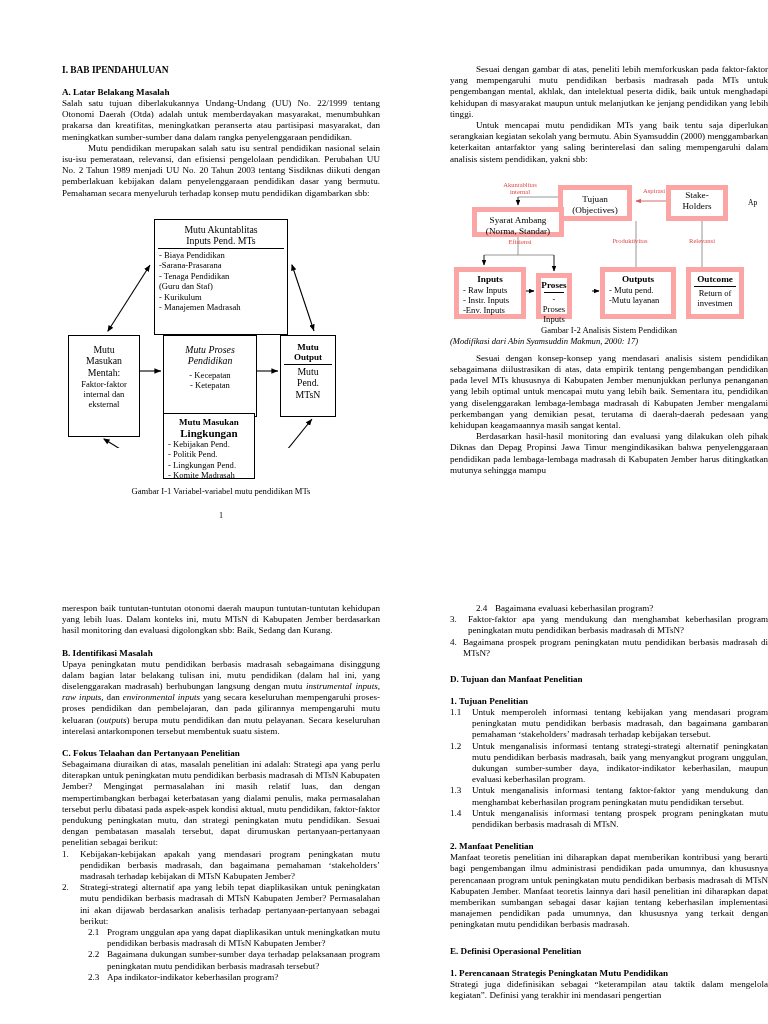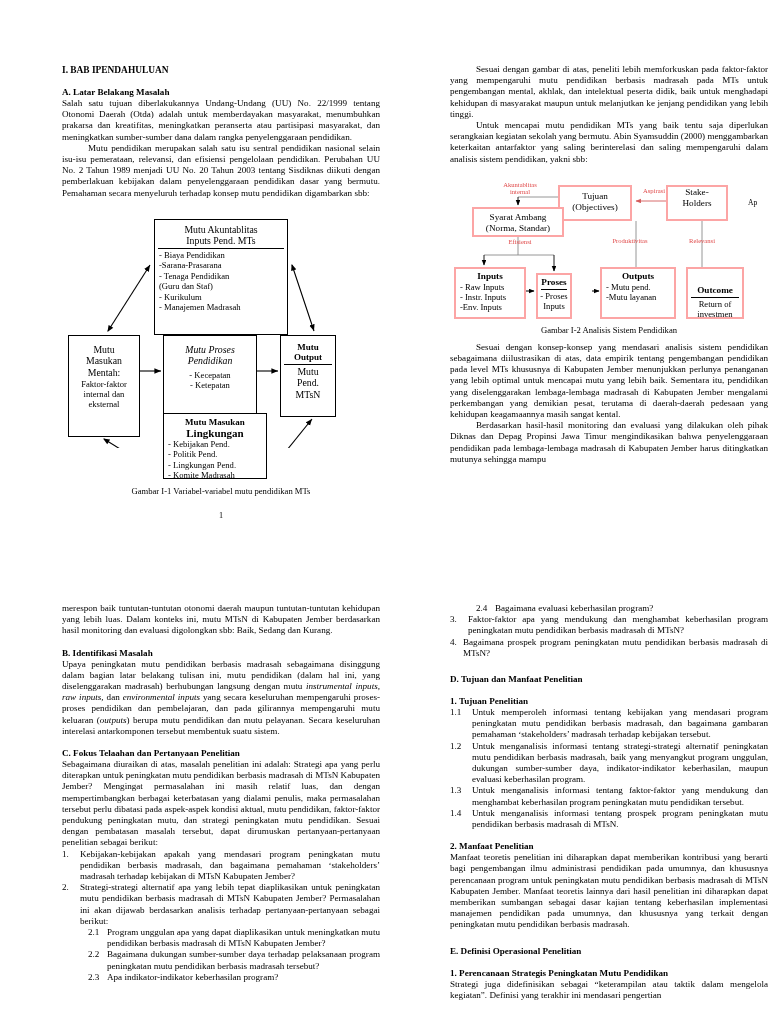"Tujuan" .bx2 { border: 2px solid #fca5a5 -> 5px solid #fca5a5 }
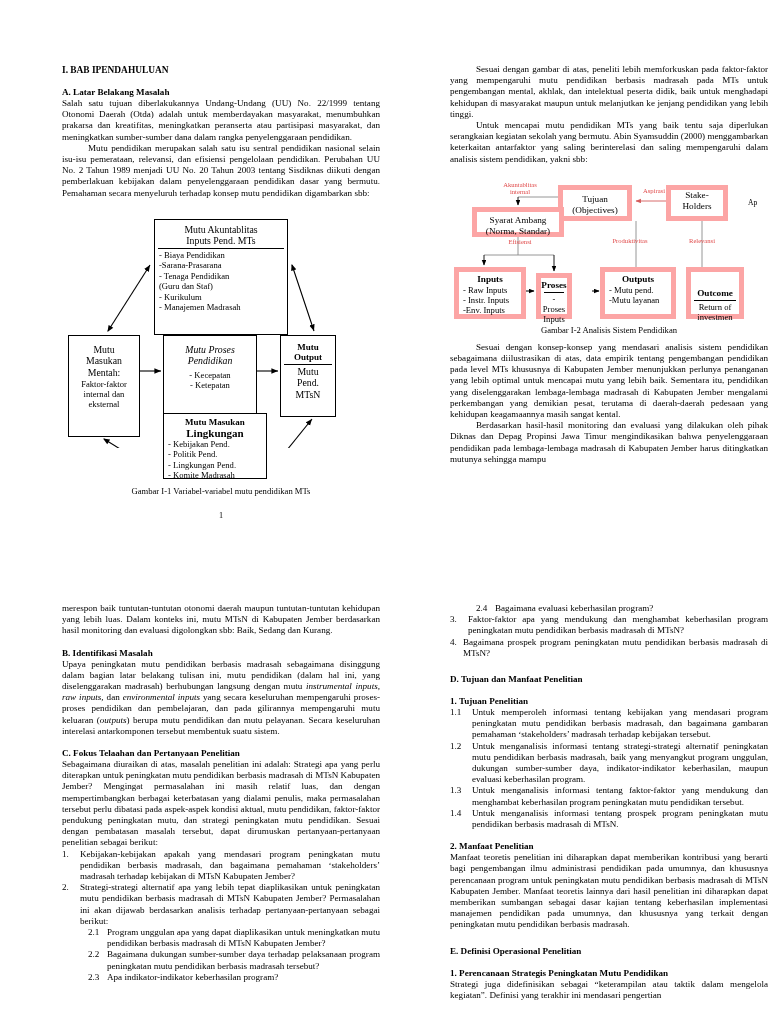"Outcome" #d2-outcome { padding-top: 16px -> 2px }
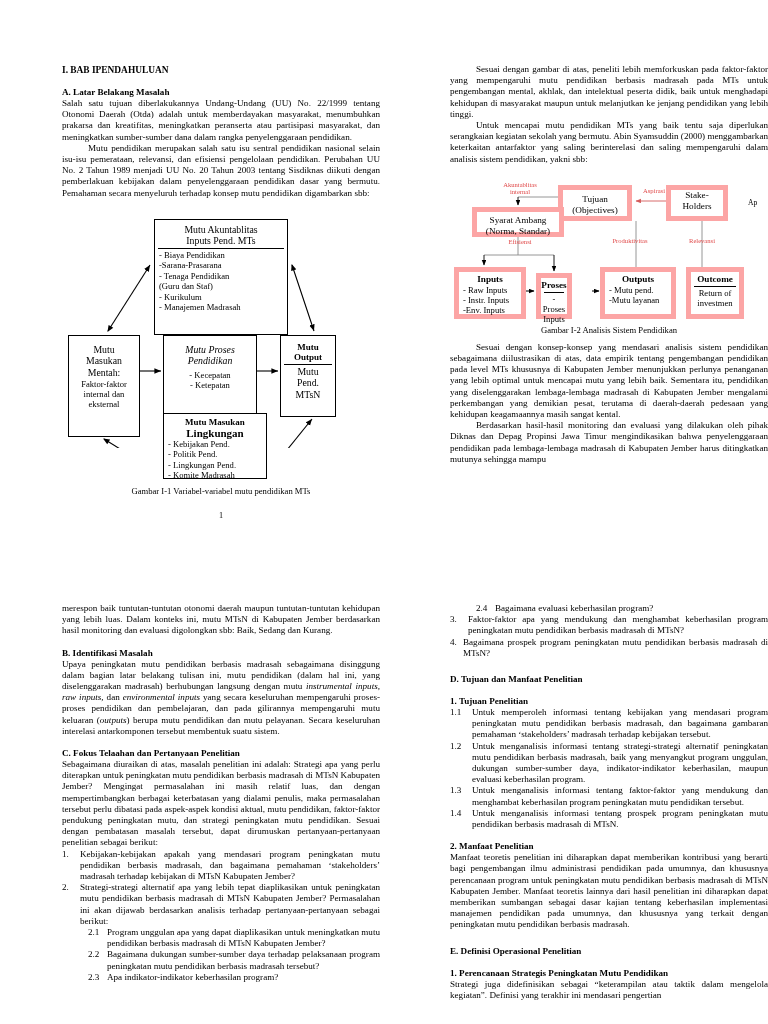"(Modifikasi dari Abin Syamsuddin Makmun," div.cap { html: none -> <div>(Modifikasi dari Abin Syamsuddin Makmun, 2000: 17)</div> }
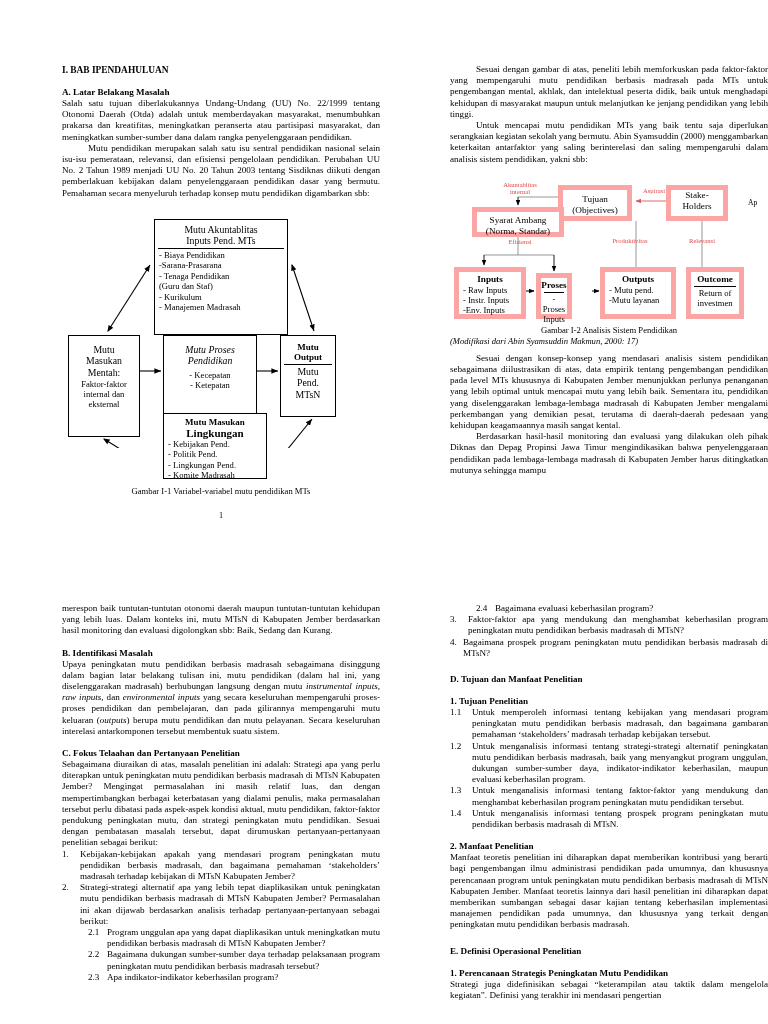"Mutu Masukan" #d1-ling { width: 104px -> 92px }
